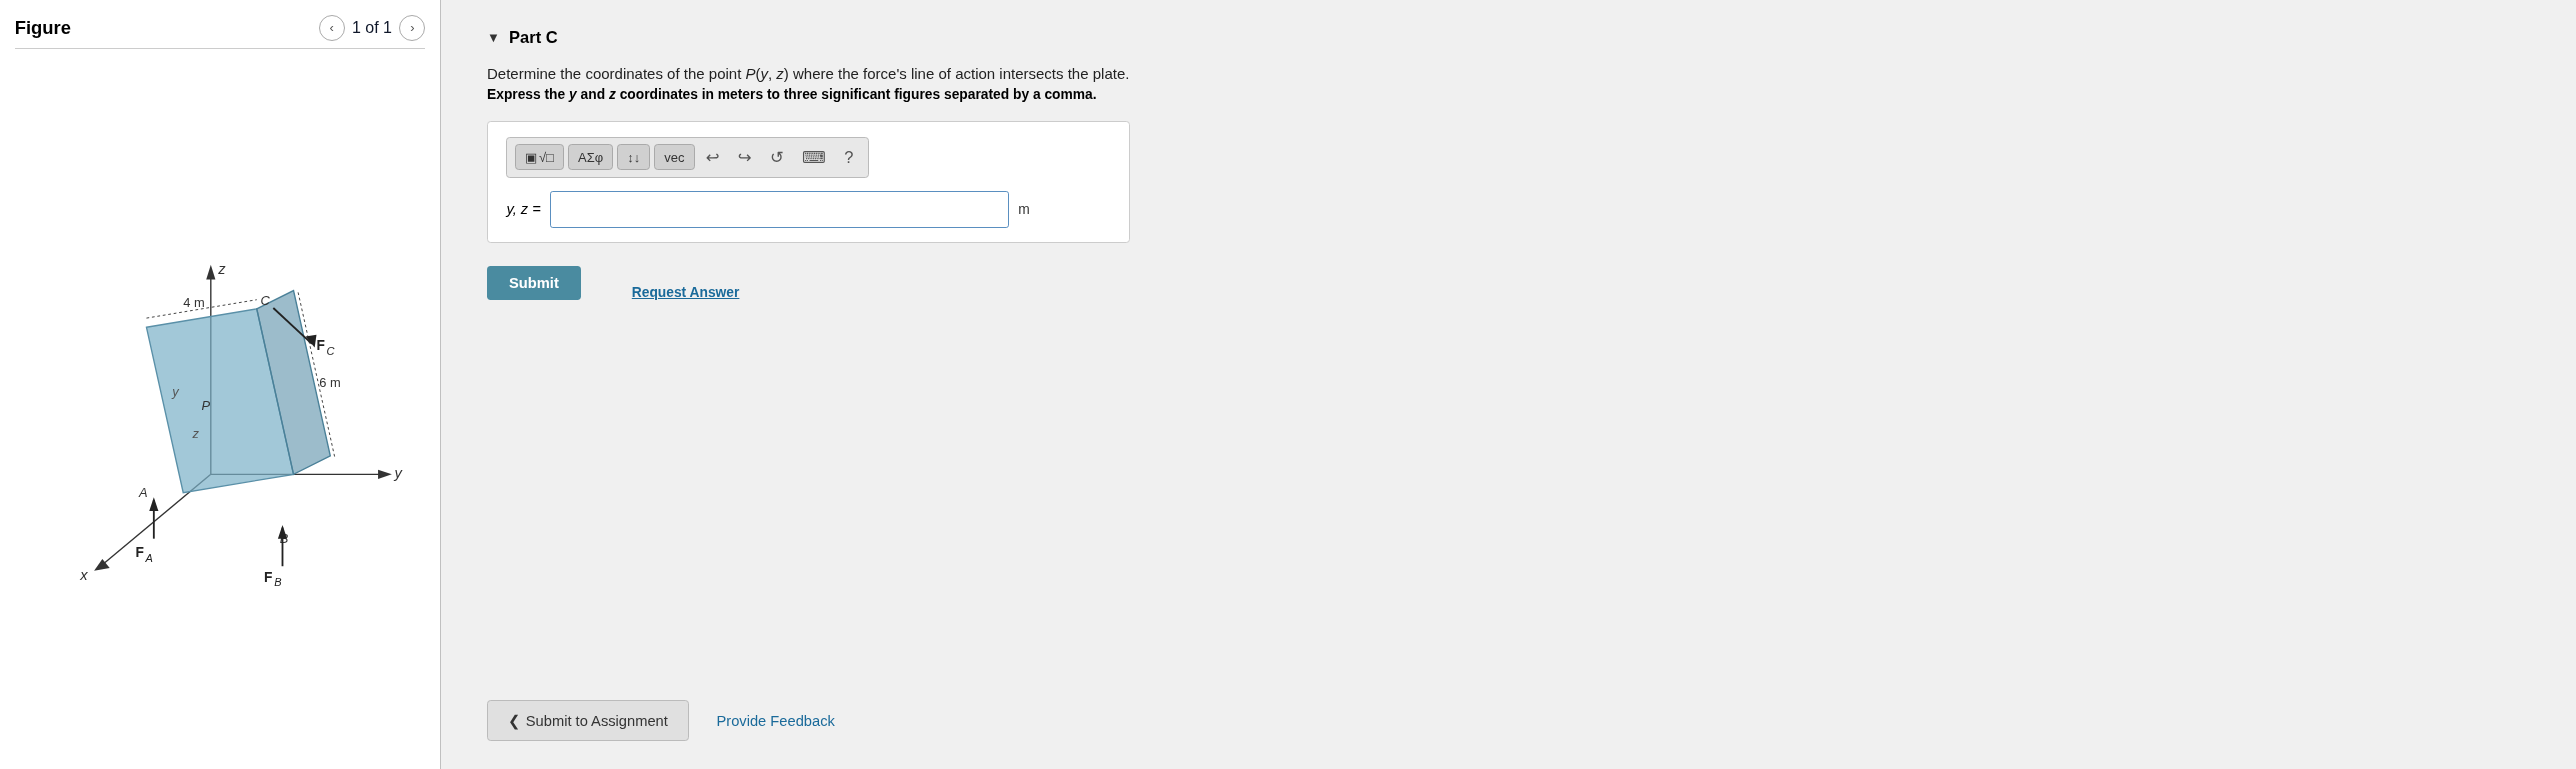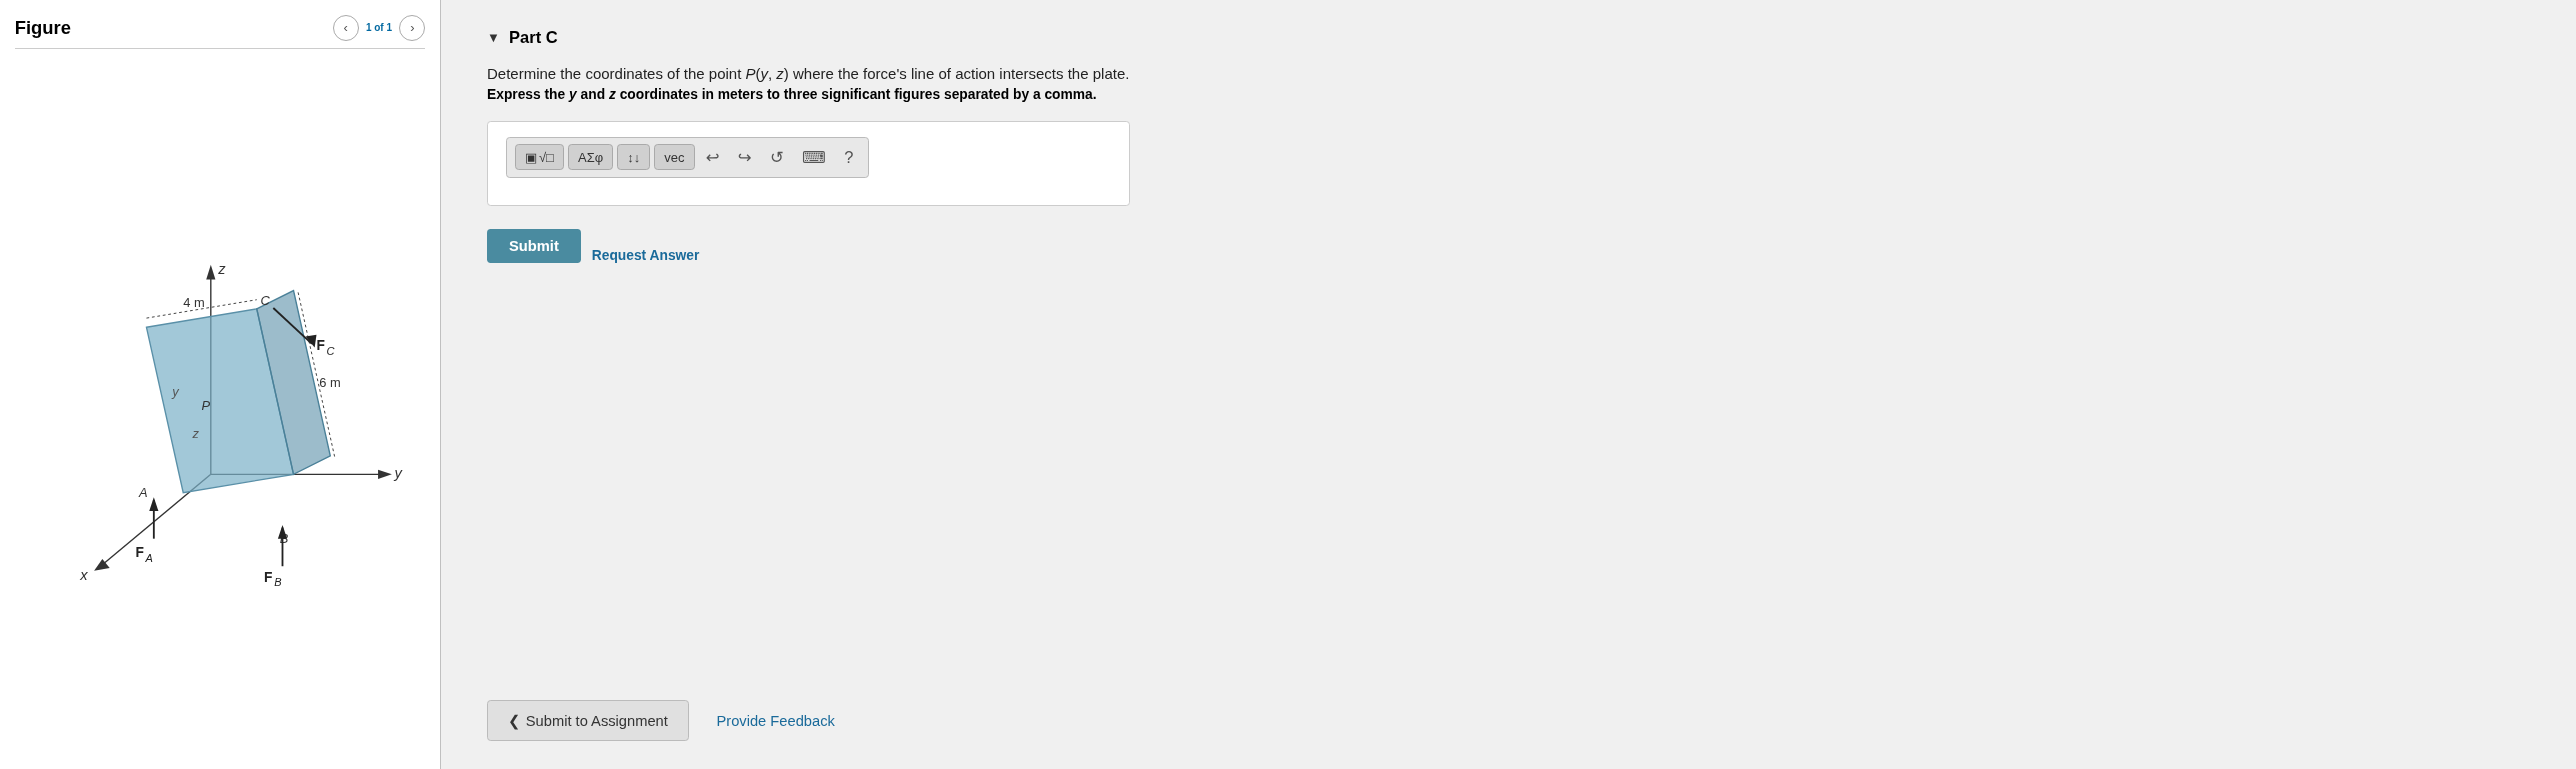"1 of 1" .figure-count { color: #0369a1 -> #0f172a; font-size: 10px -> 16px; font-weight: bold -> none }
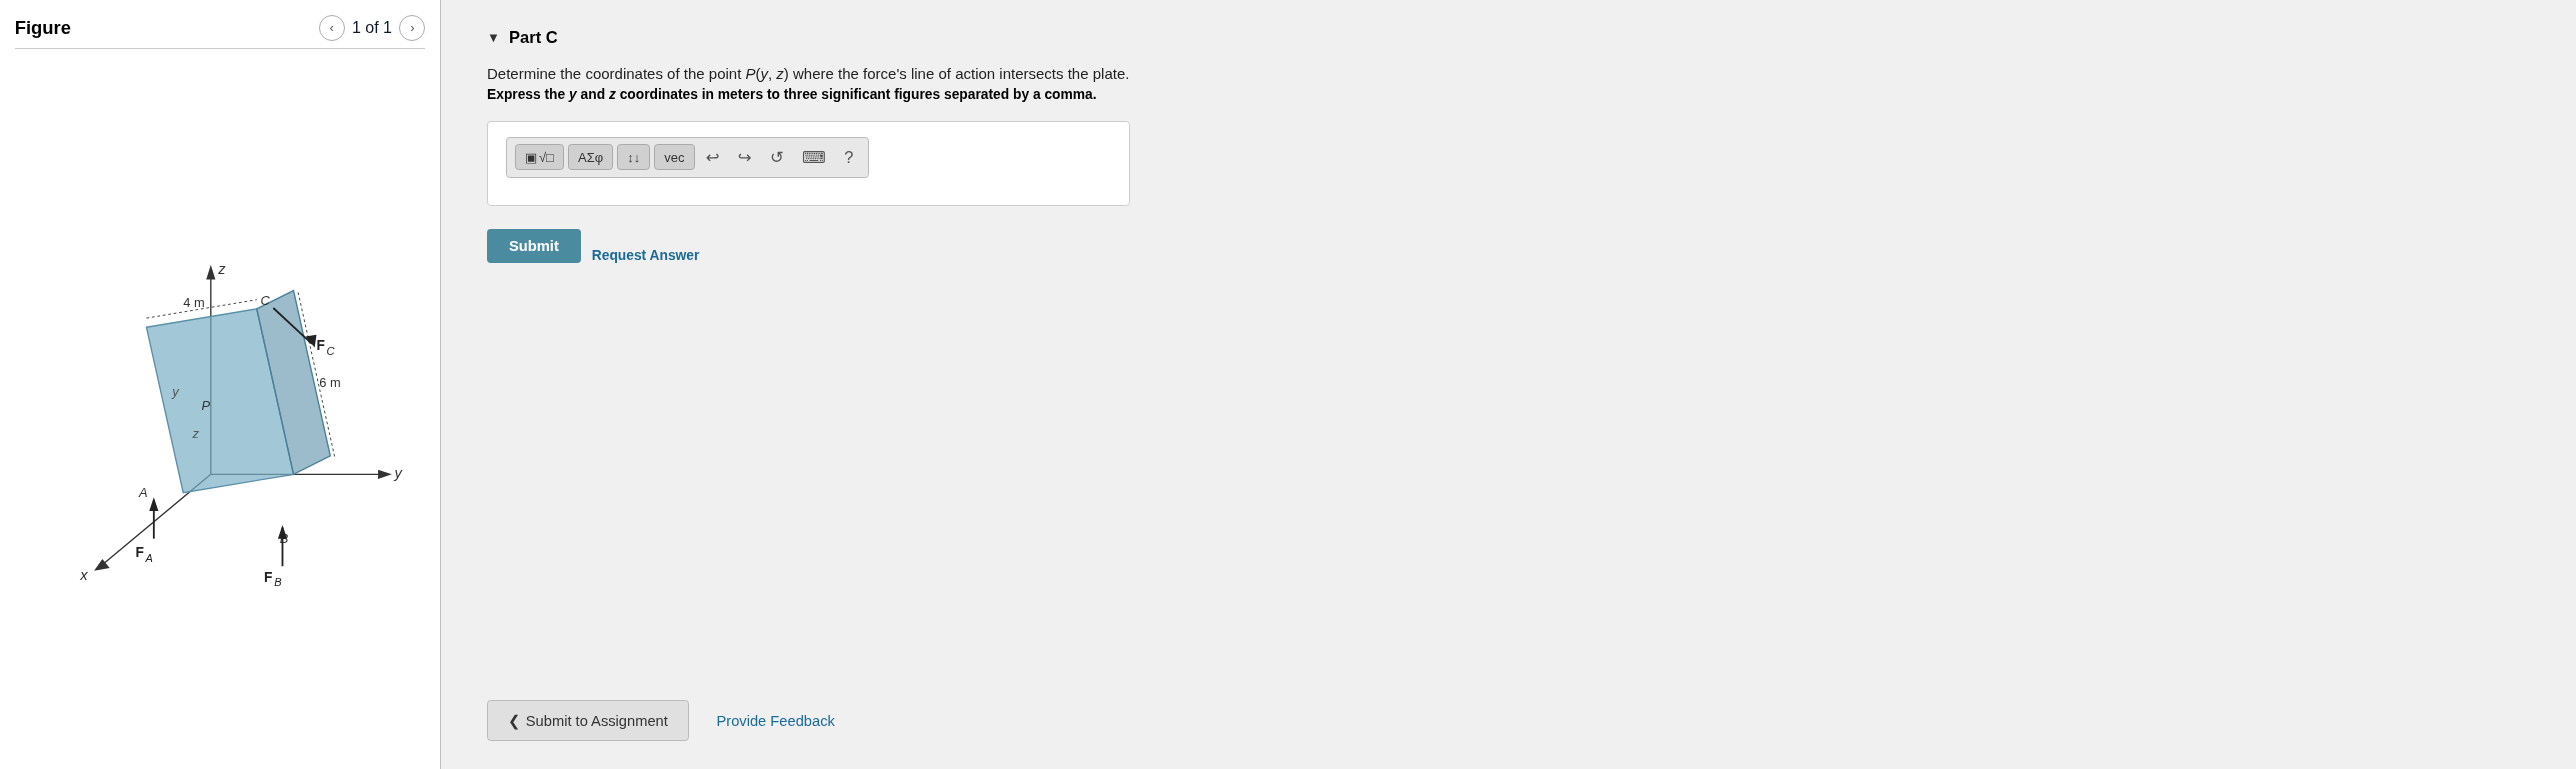"y, z =" div.input-row { html: none -> <div> <span> <em>y</em>, <em>z</em> = </span> <input> <span>m</span> </div> }
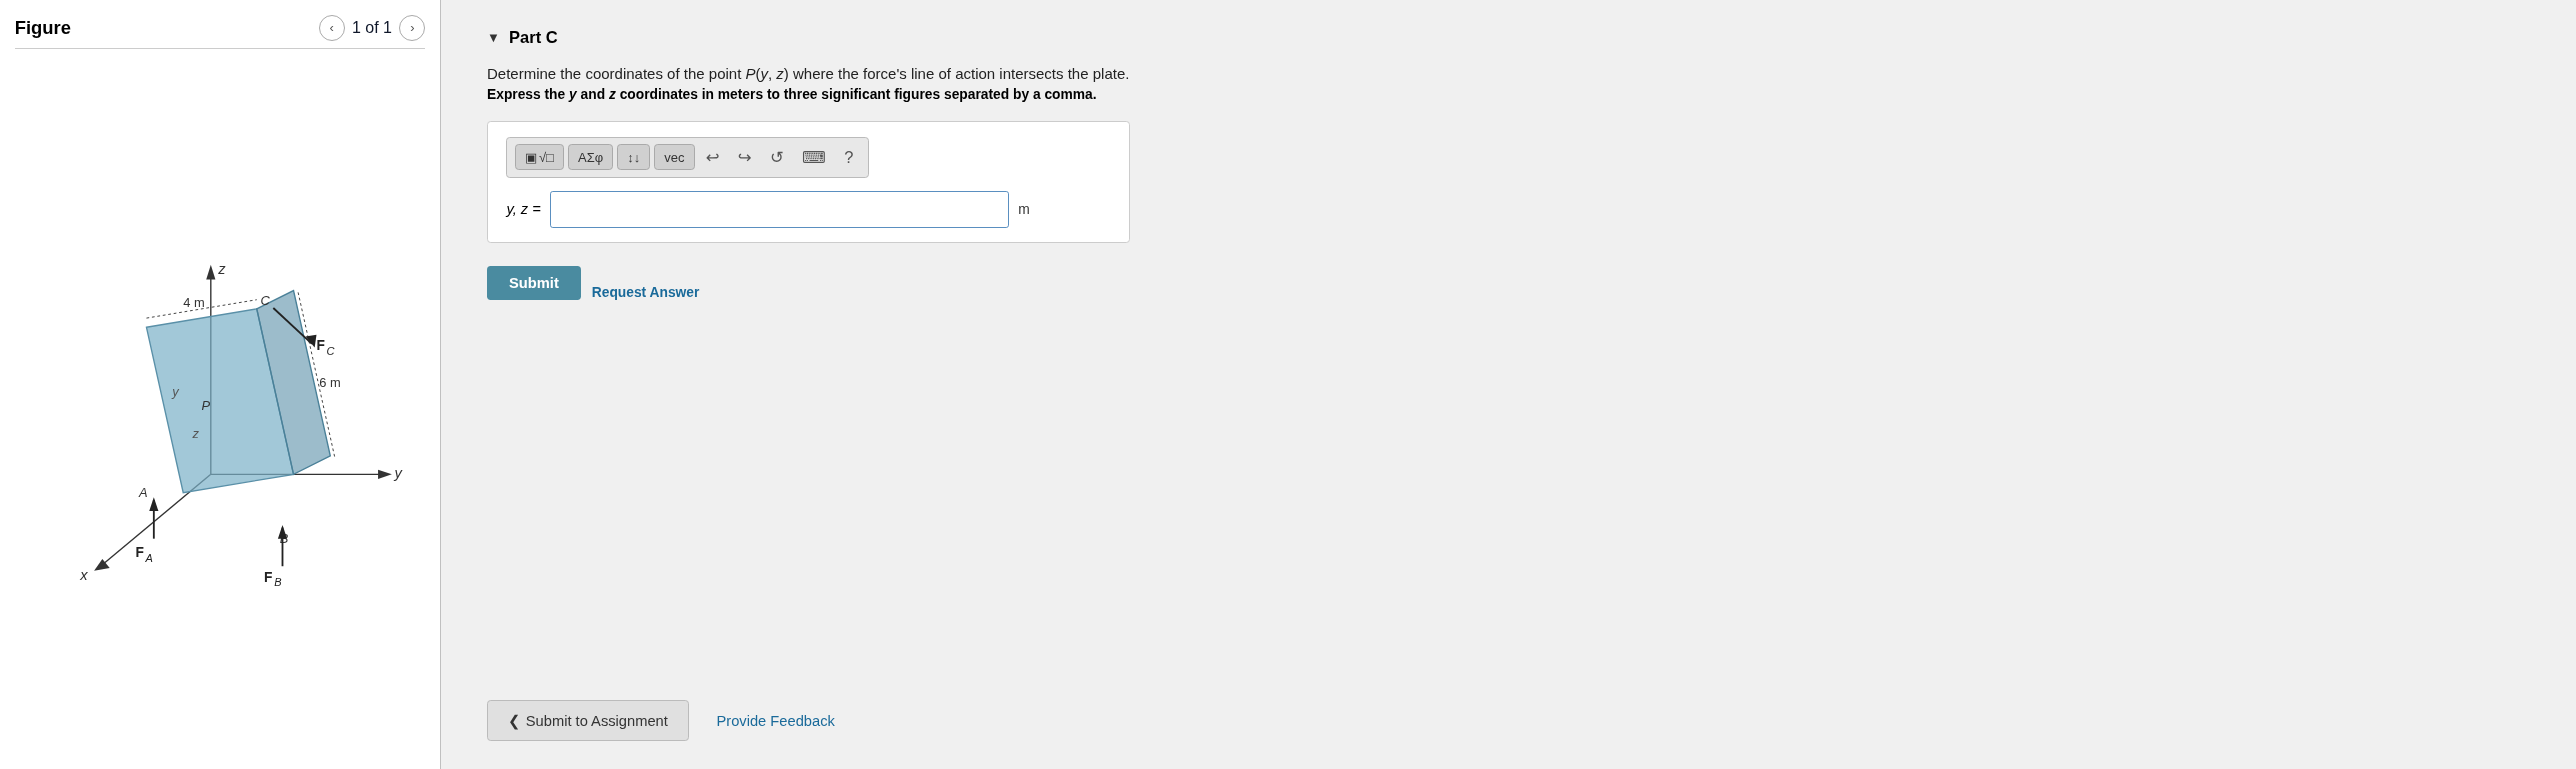"Request Answer" .request-link { margin-left: none -> 40px; text-decoration: none -> underline }
